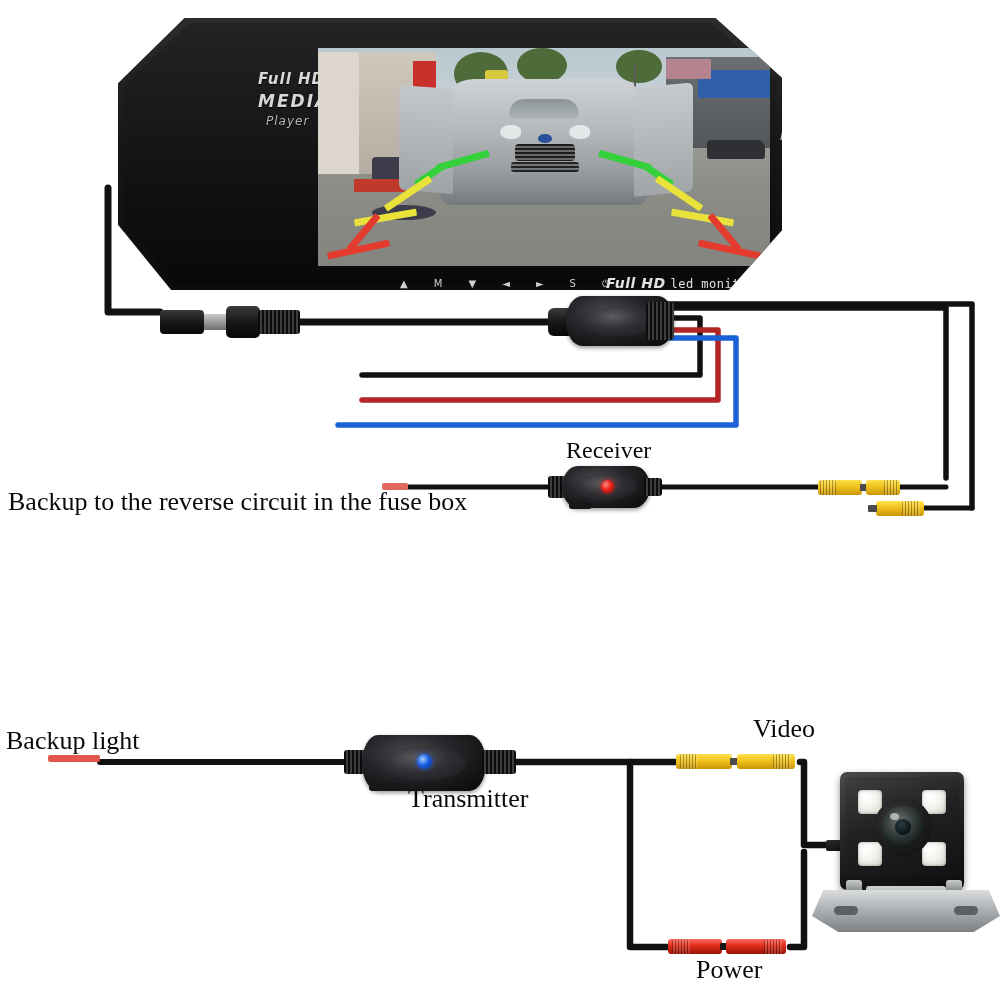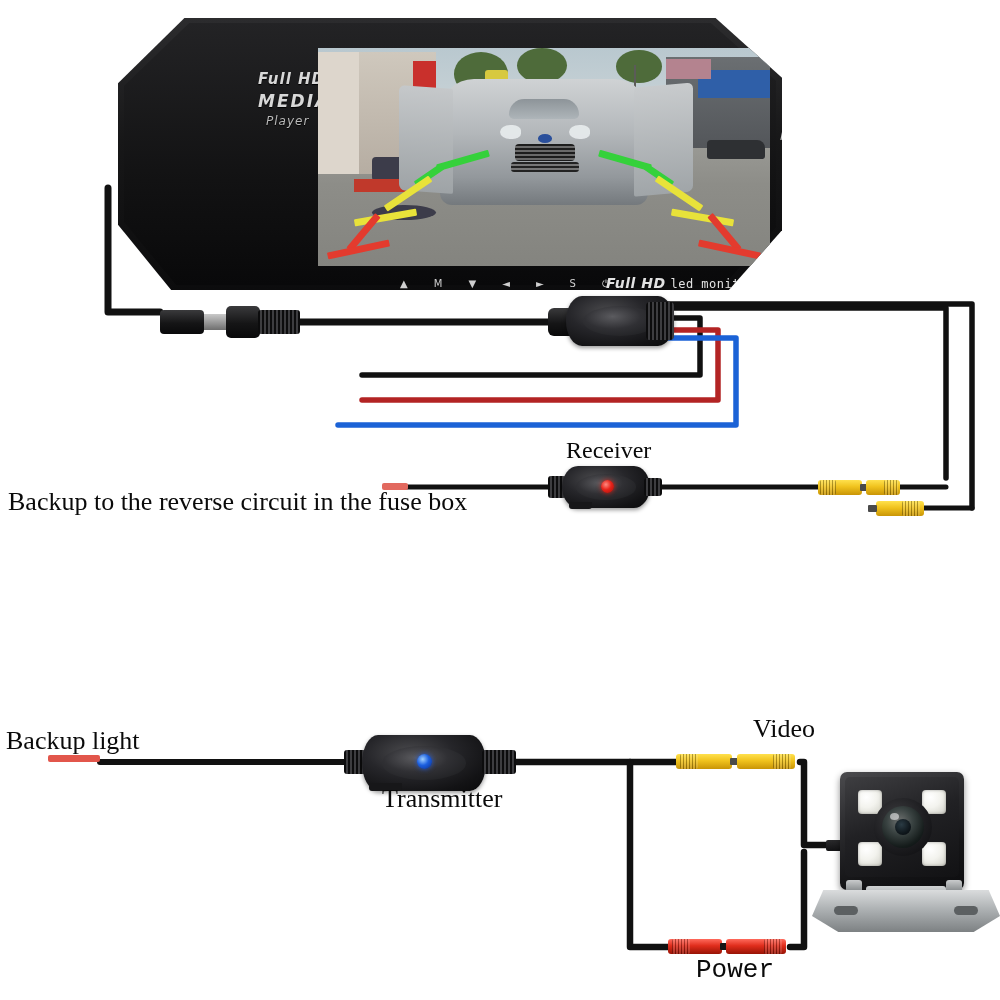"Transmitter" div.lbl { left: 382px -> 408px }
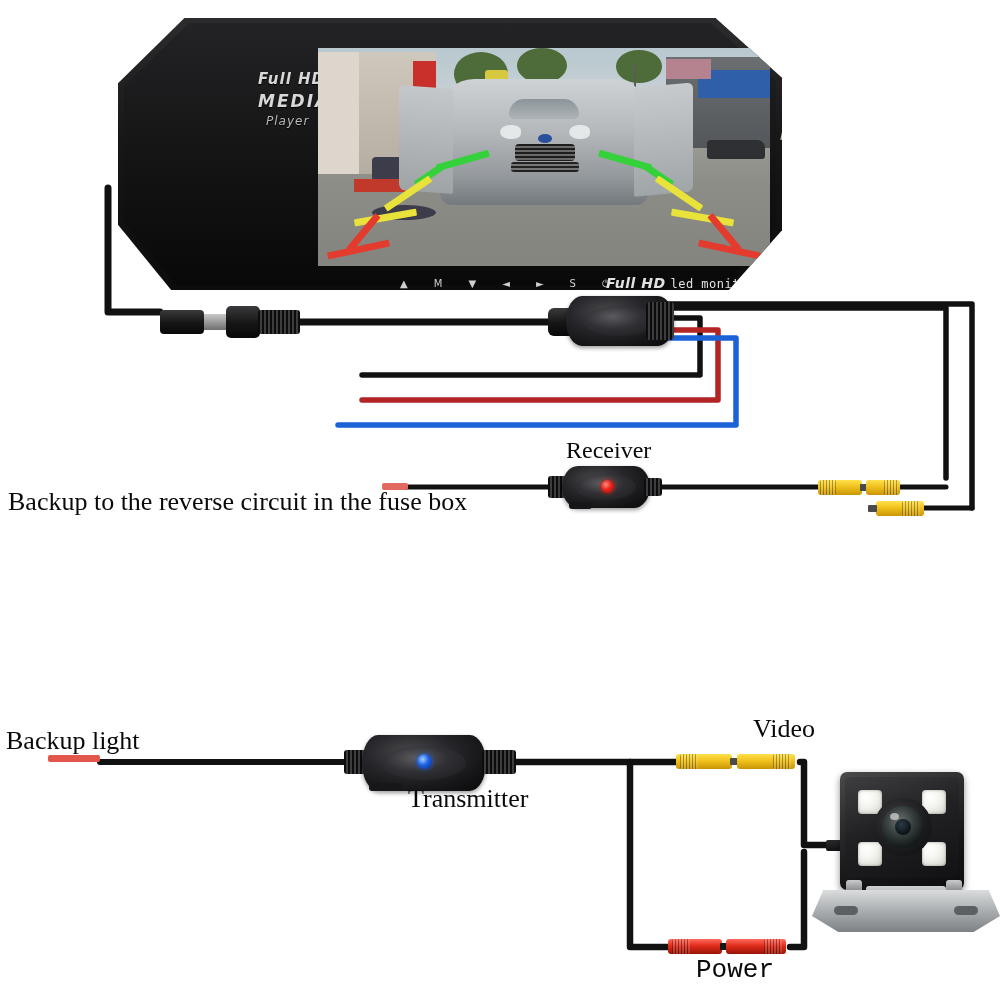"Power" div.lbl { font-family: Liberation Mono, monospace -> none }
